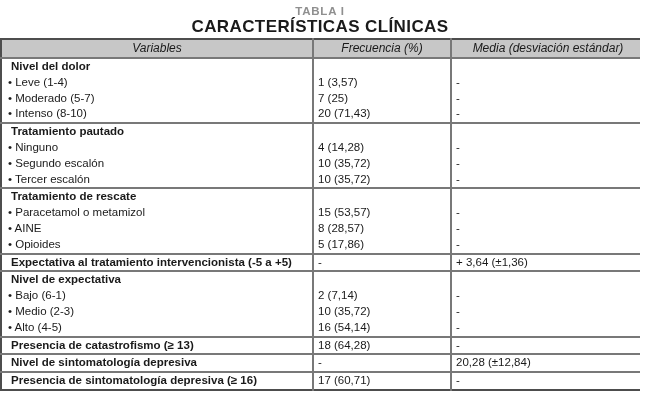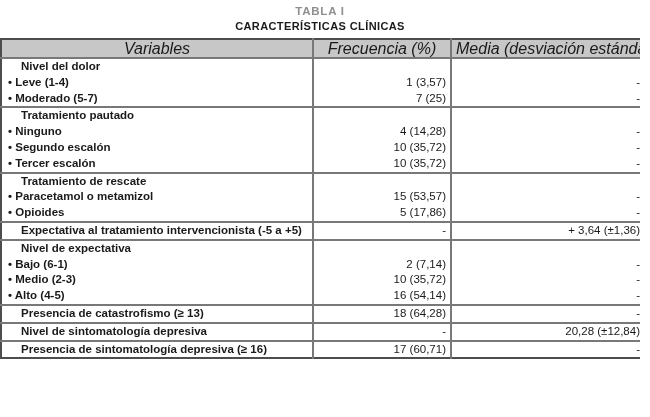"CARACTERÍSTICAS CLÍNICAS" .title-line2 { font-size: 11px -> 17px }
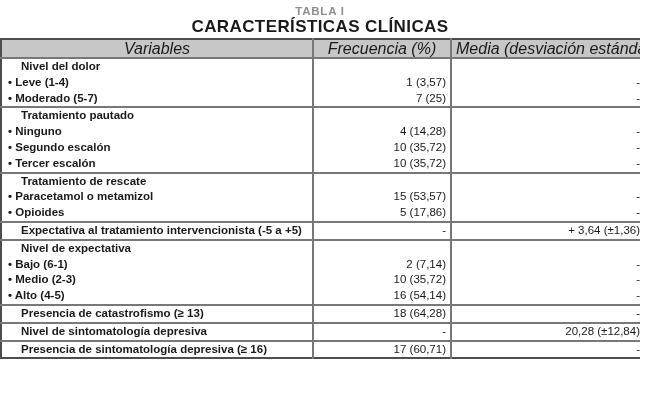"Variables" thead th { font-size: 16px -> 12px }
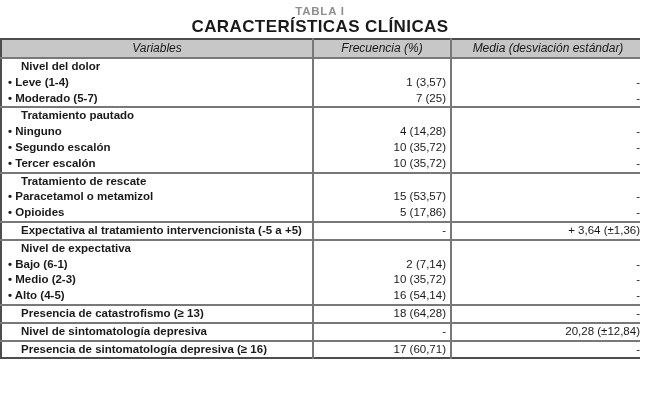"Nivel del dolor" td.var { padding-left: 19px -> 9px }
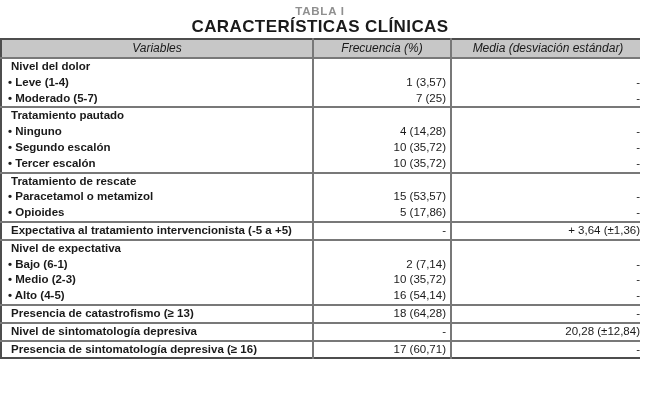"• Leve (1-4)" tr.item td.var { font-weight: bold -> normal }
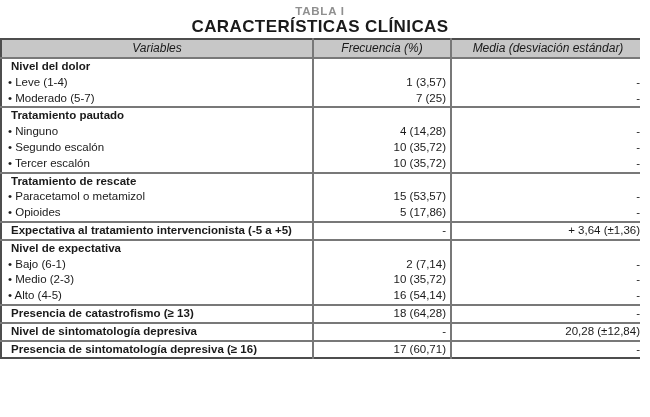"1 (3,57)" td.num { text-align: right -> left }
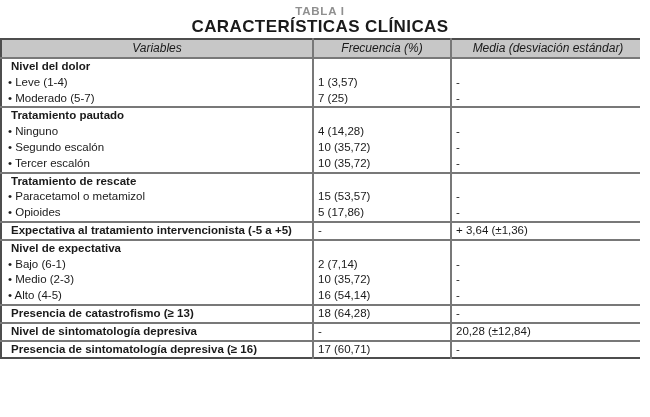"• Intenso (8-10)" tr.item { html: none -> <tr> <td>• Intenso (8-10)</td> <td>20 (71,43)</td> <td>-</td> </tr> }
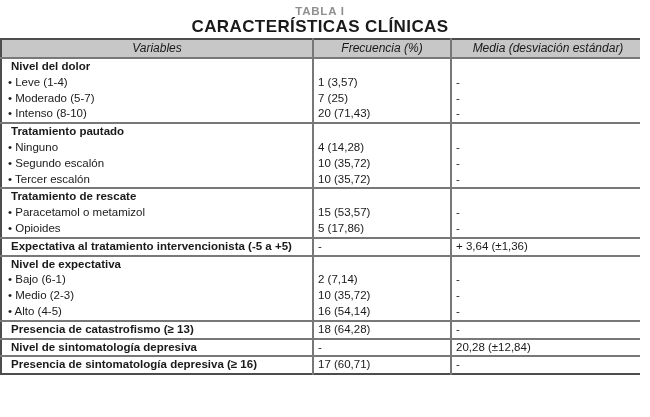"• AINE" tr.item { html: none -> <tr> <td>• AINE</td> <td>8 (28,57)</td> <td>-</td> </tr> }
